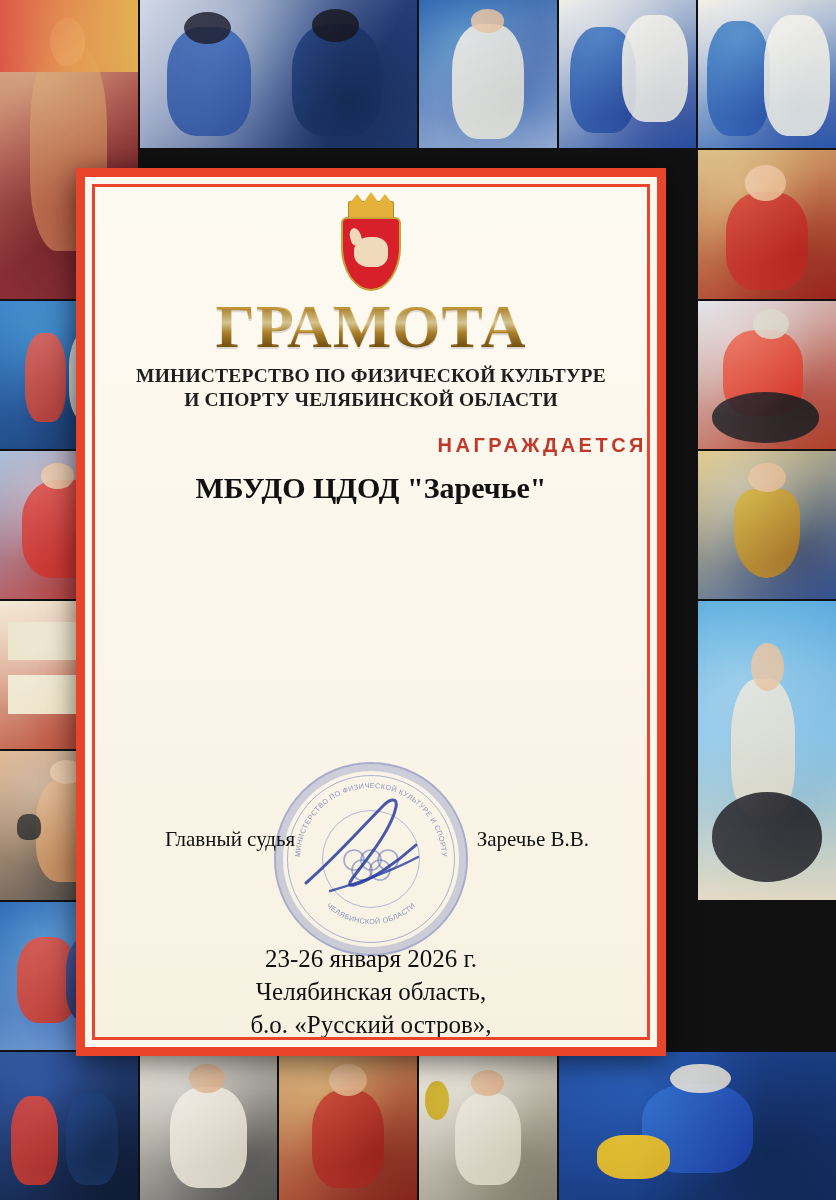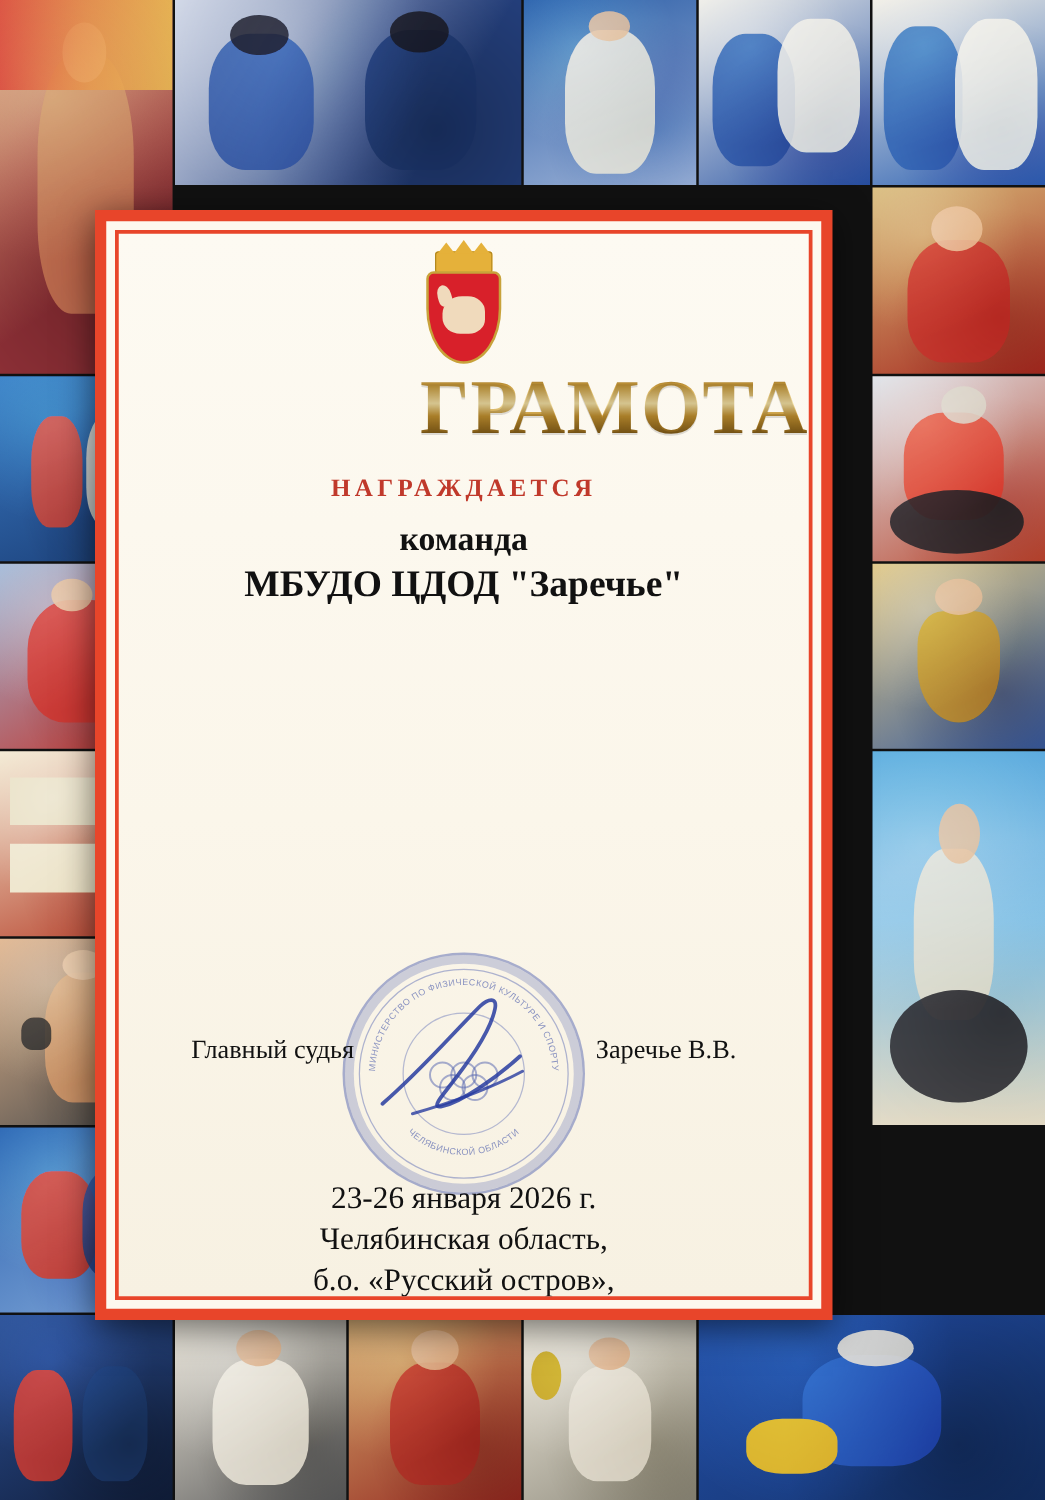"ГРАМОТА" .title { text-align: right -> none }
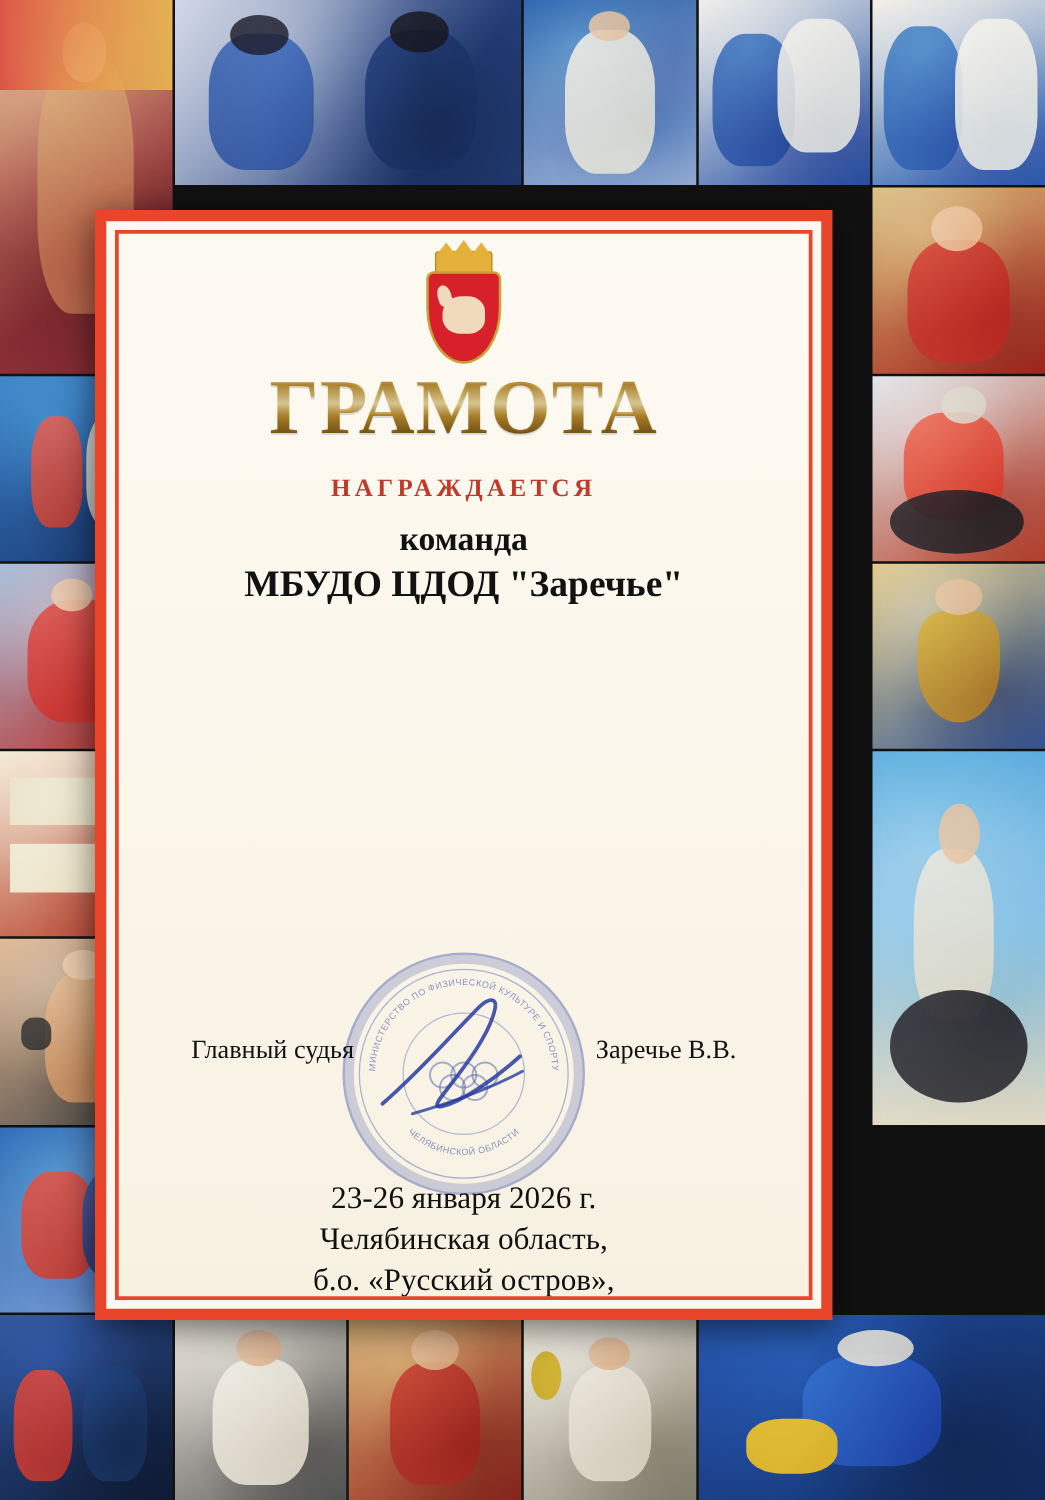"МИНИСТЕРСТВО ПО ФИЗИЧЕСКОЙ КУЛЬТУРЕ" div.ministry { html: none -> <div> <div>МИНИСТЕРСТВО ПО ФИЗИЧЕСКОЙ КУЛЬТУРЕ</div> <div>И СПОРТУ ЧЕЛЯБИНСКОЙ ОБЛАСТИ</div> </div> }
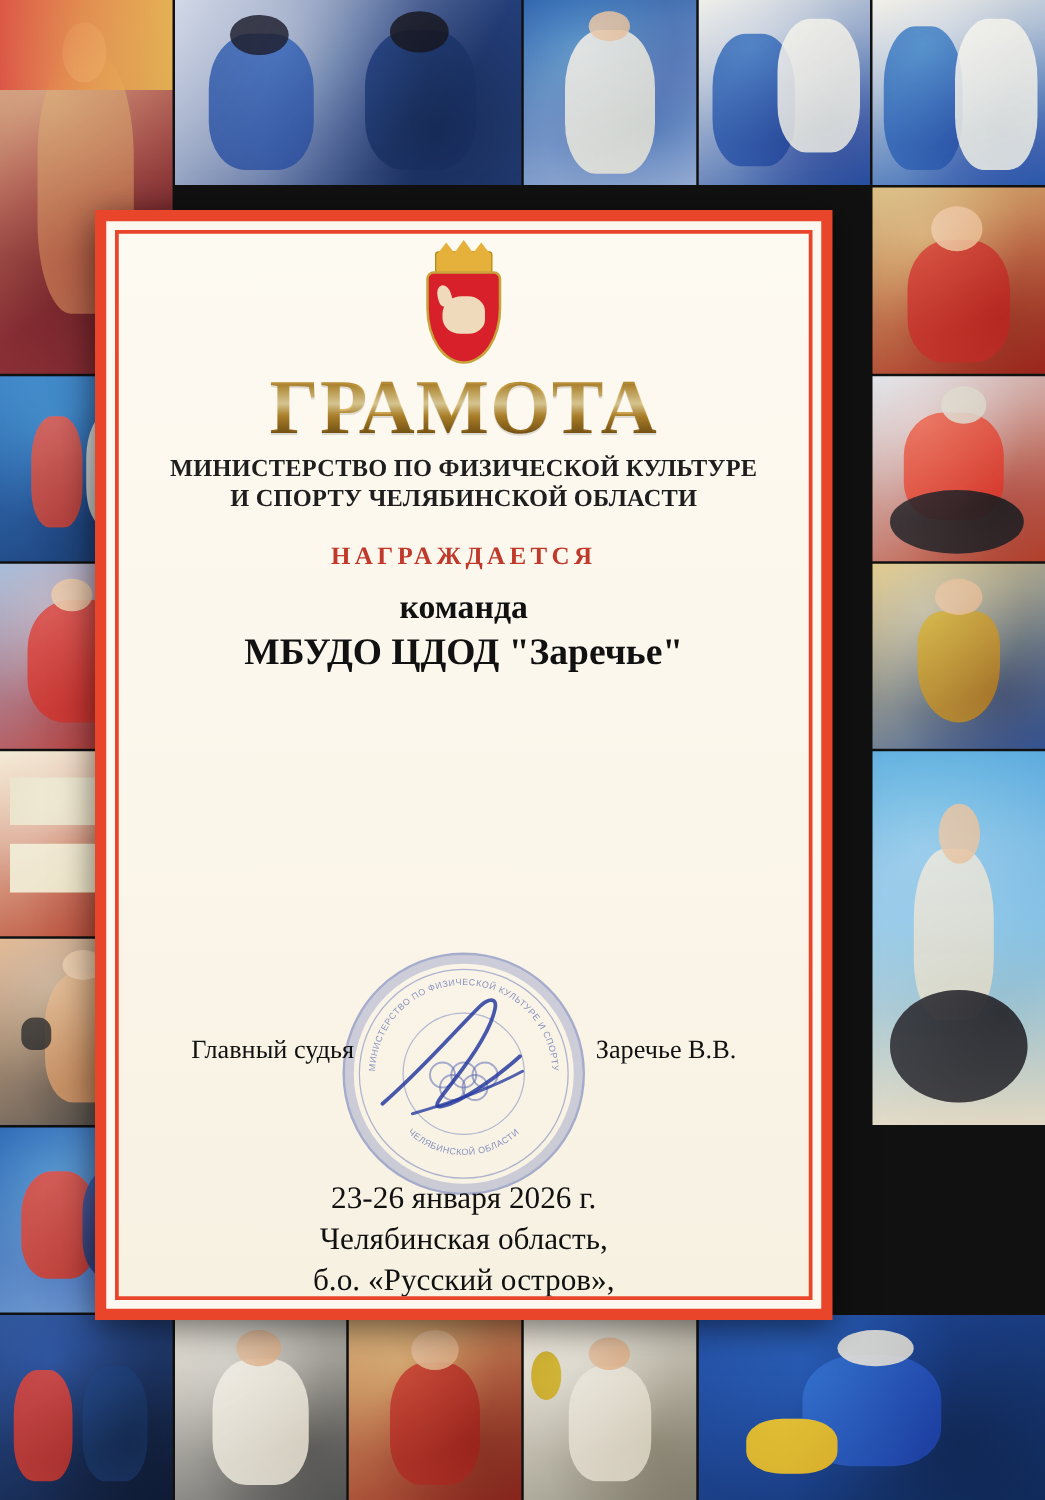"НАГРАЖДАЕТСЯ" .awarded { font-family: Liberation Serif, serif -> Liberation Sans, sans-serif; text-align: none -> right }
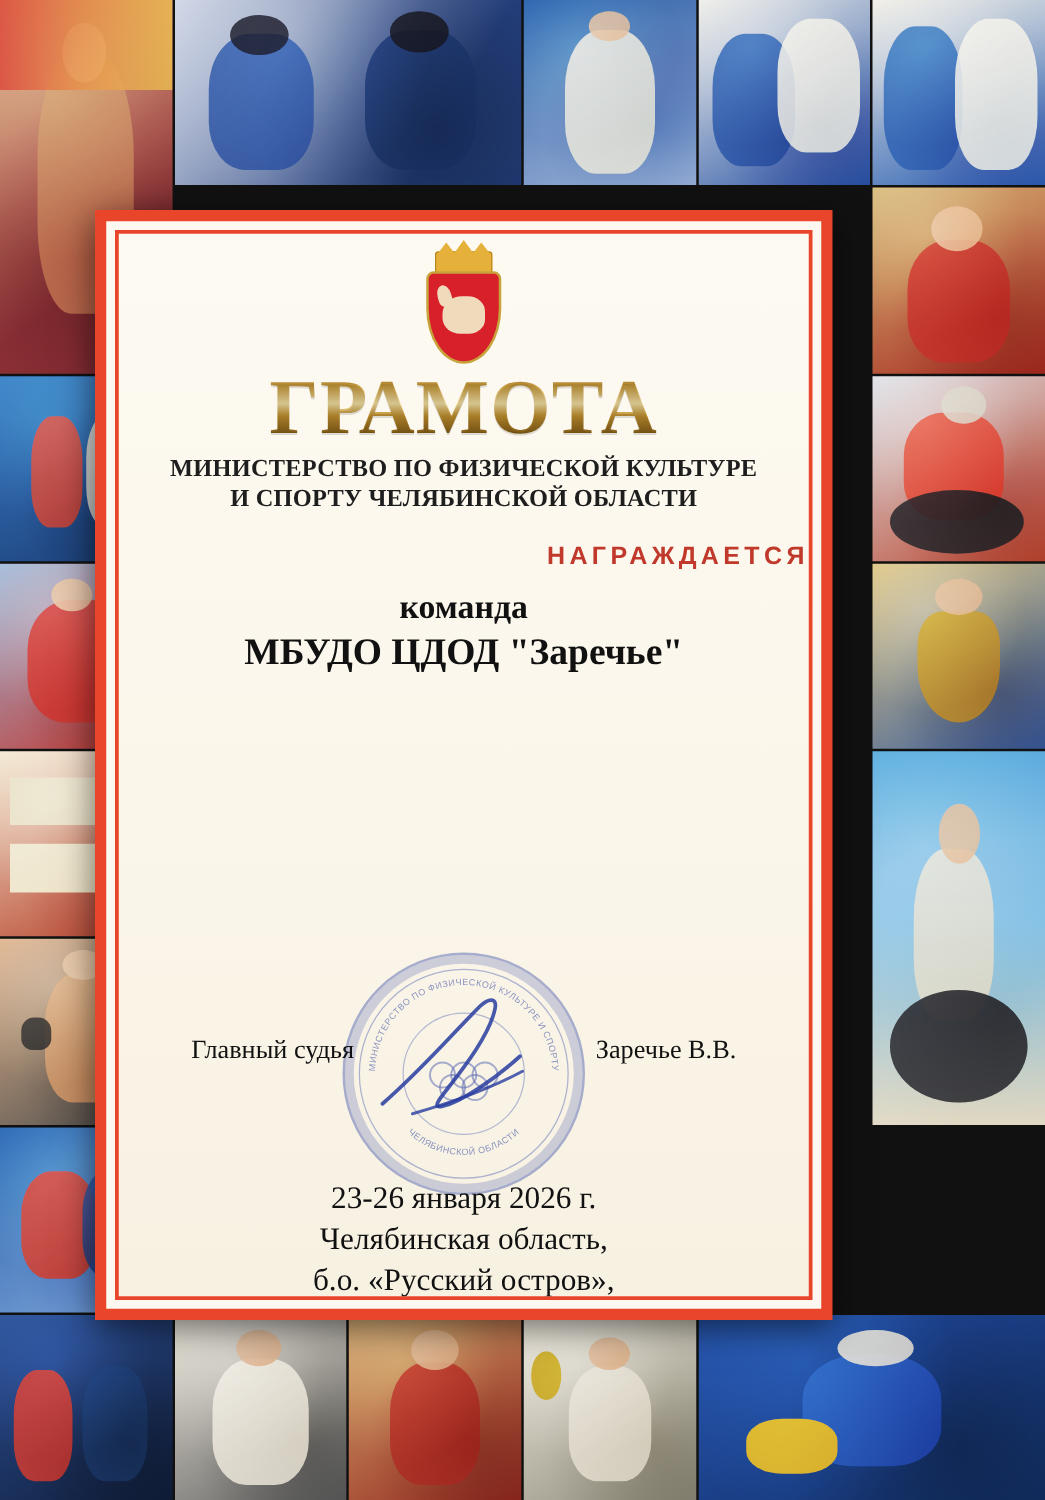"команда" div { html: <div>команда</div> -> none }
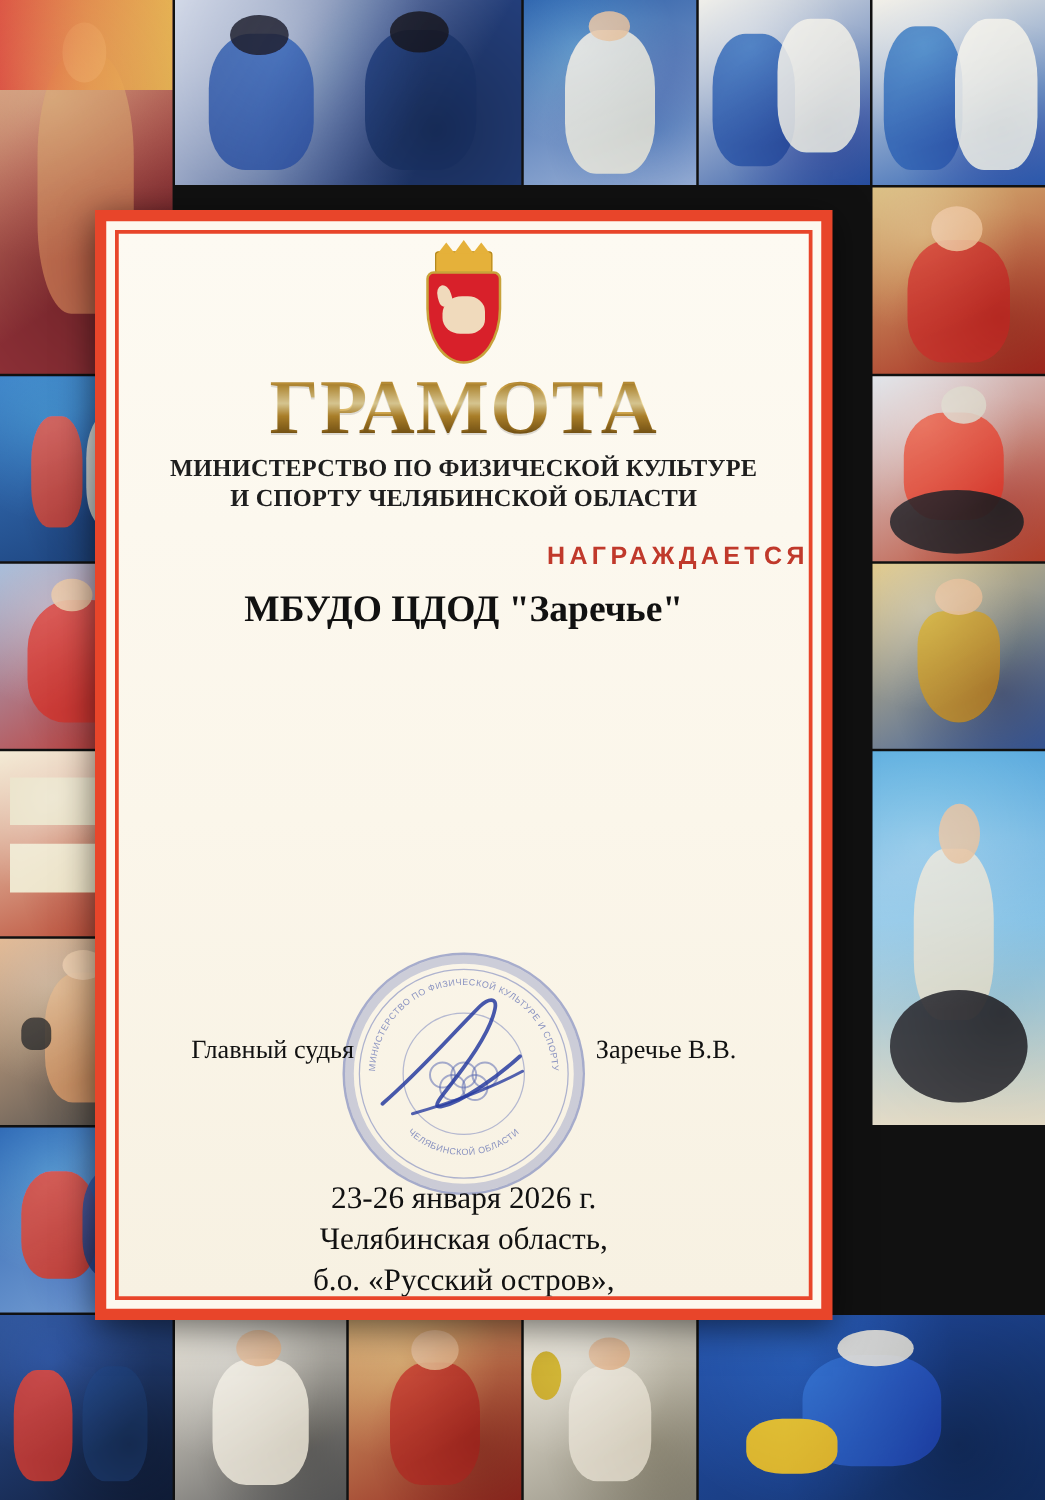"Главный судья" .sign-row { left: 0 -> 12px }
